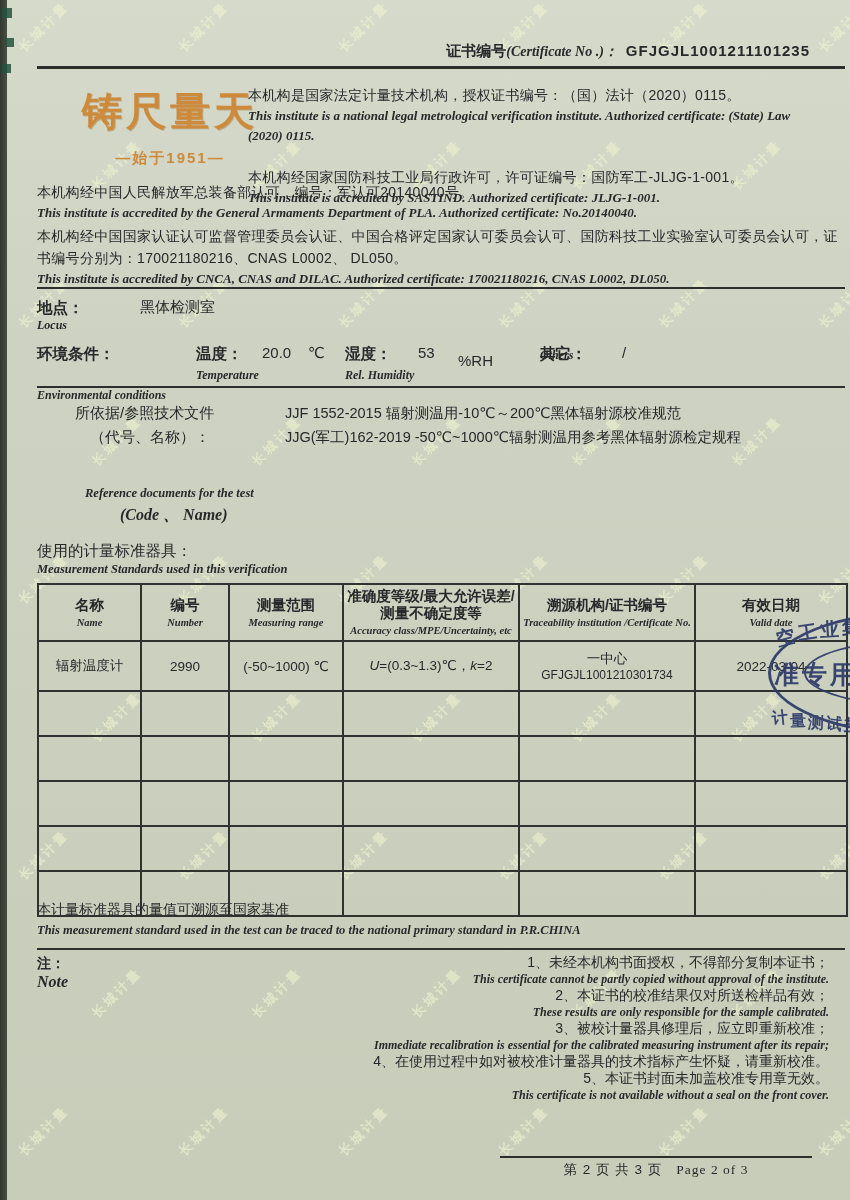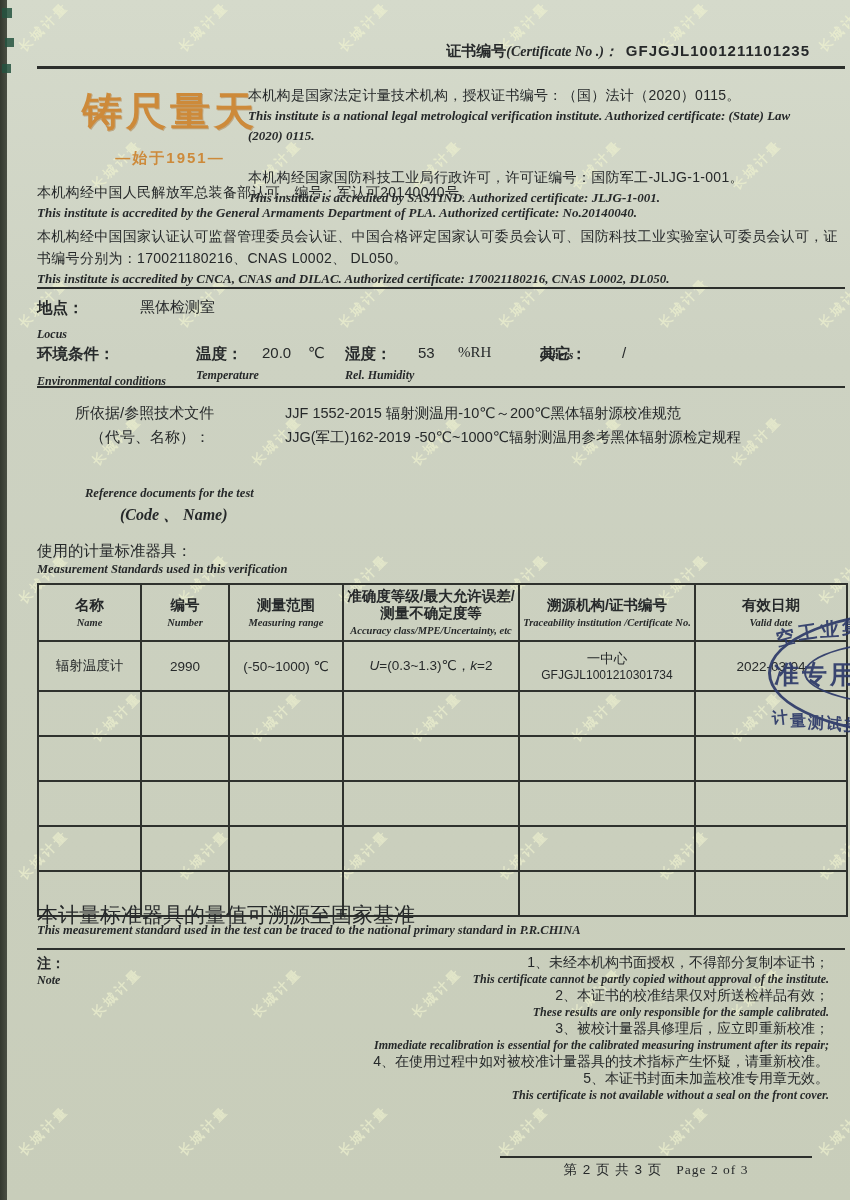"Locus" div.abs { top: 327px -> 318px }
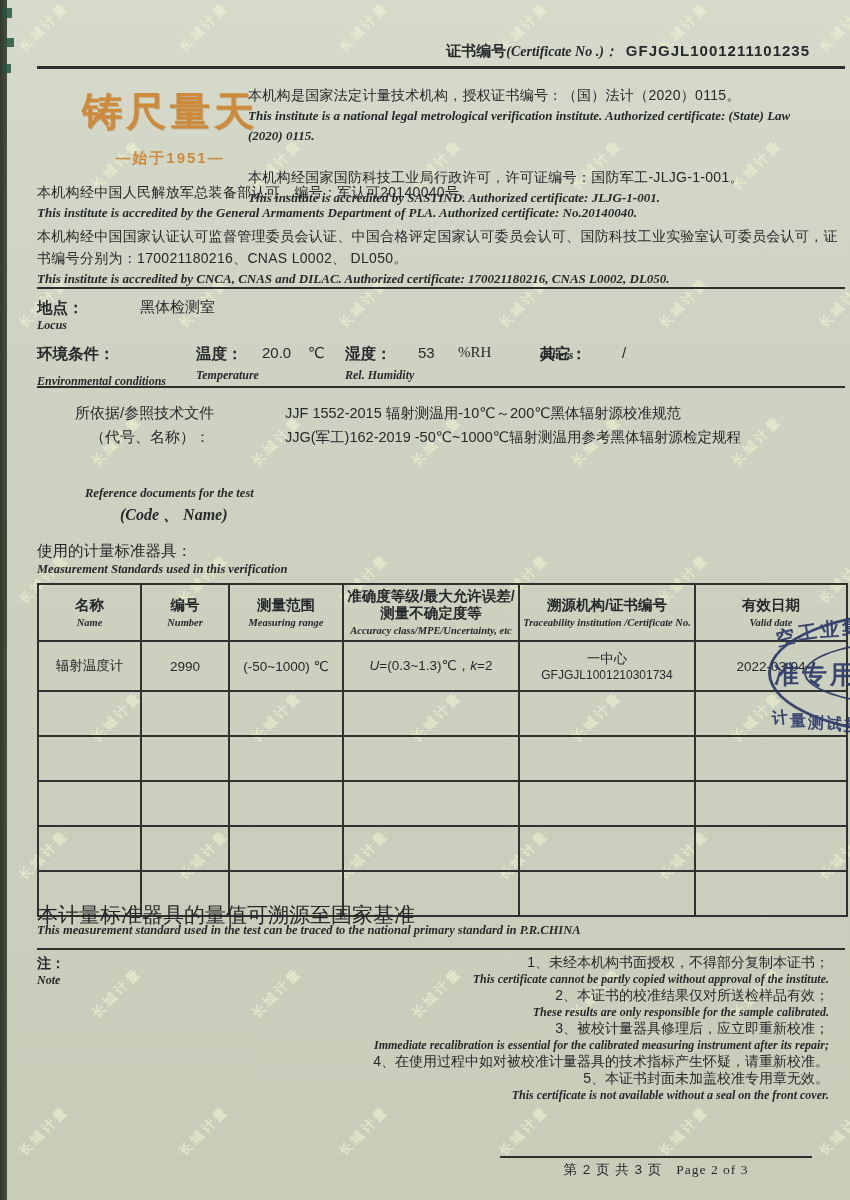"%RH" div.abs { font-family: Liberation Serif, serif -> none; top: 344px -> 352px }
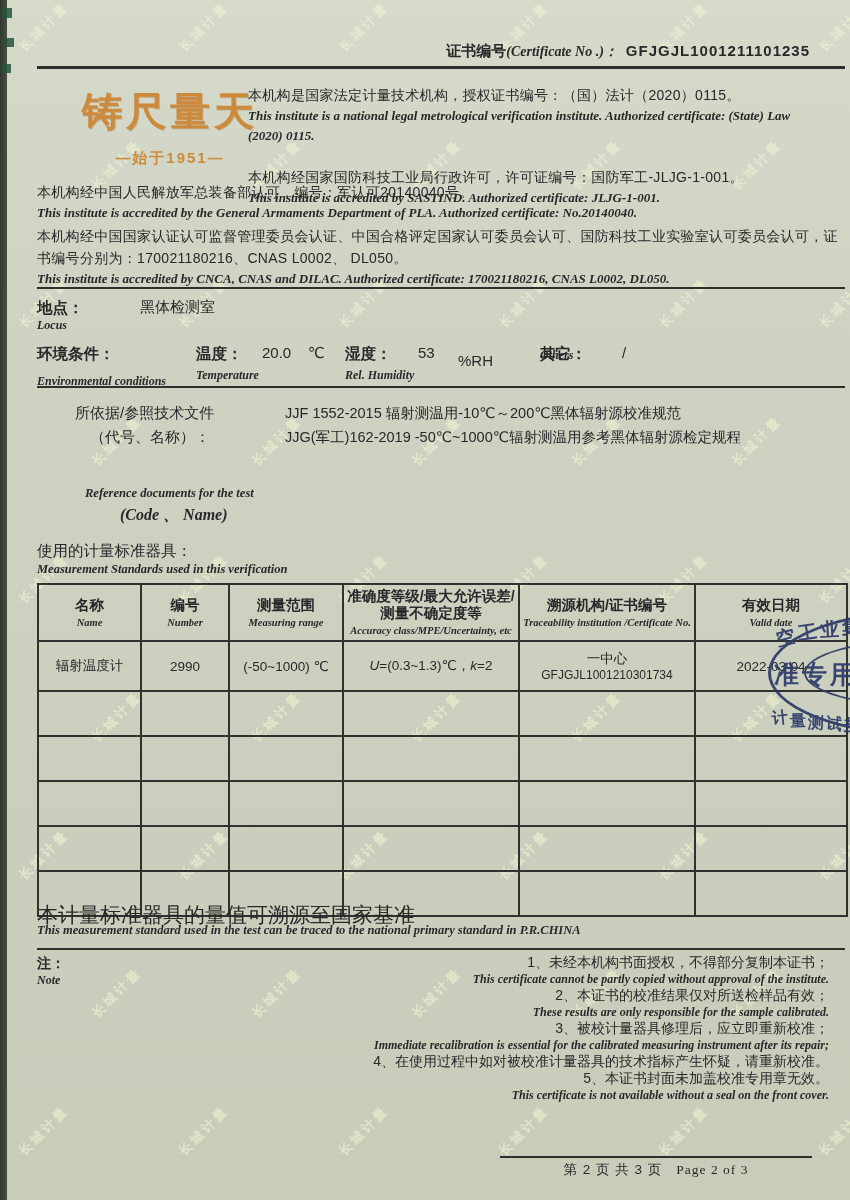"Environmental conditions" div.abs { top: 374px -> 388px }
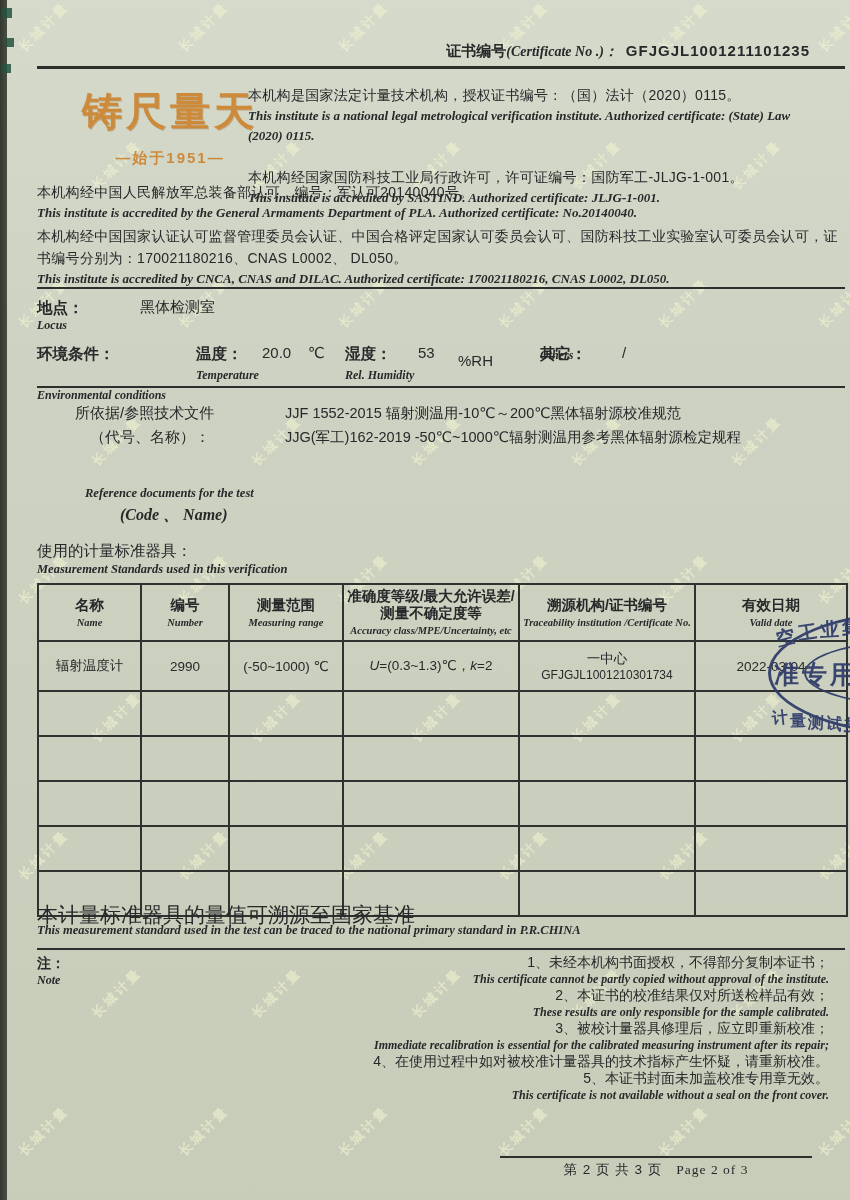"本计量标准器具的量值可溯源至国家基准" div.abs { font-size: 21px -> 14px }
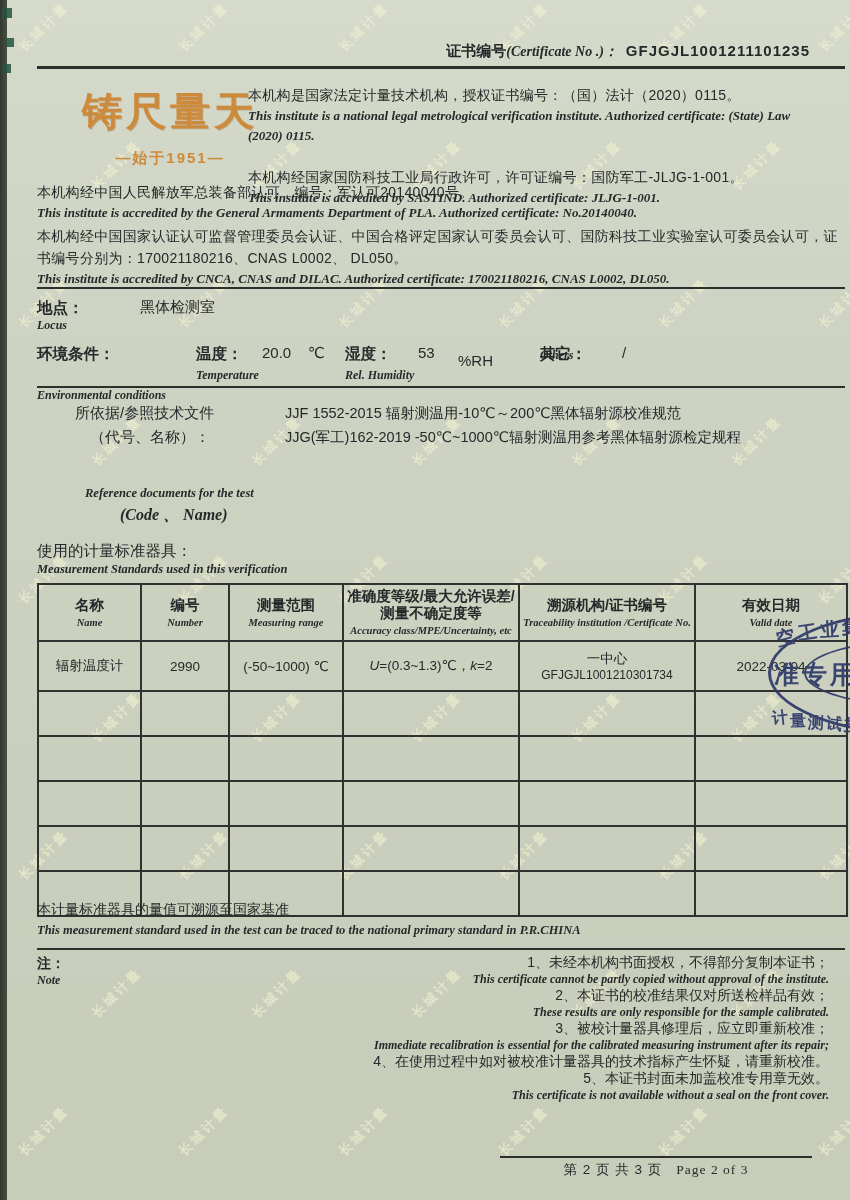"Note" div.abs { font-size: 12px -> 16px }
